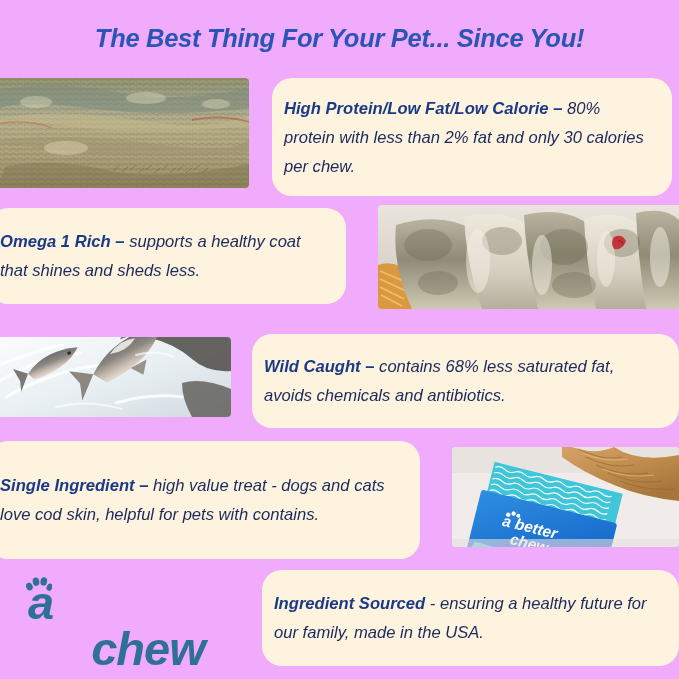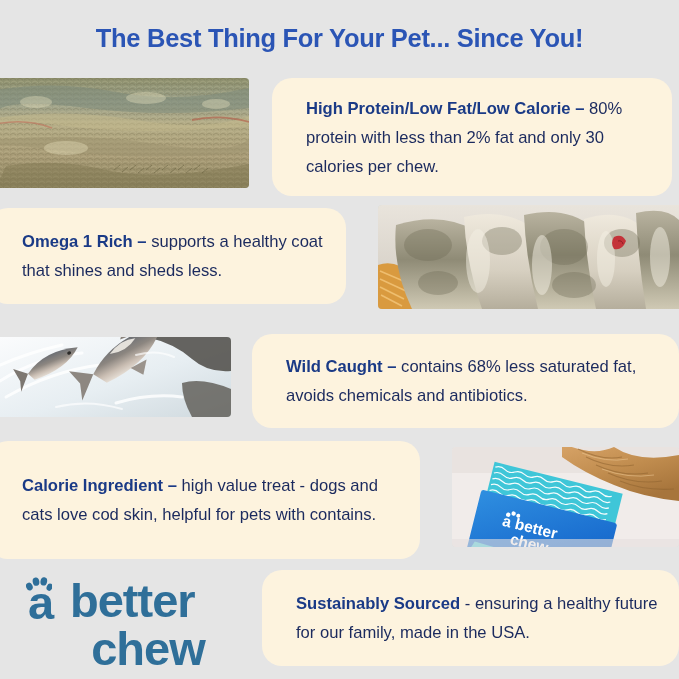"The Best Thing For Your" .infographic { background: #e5e5e5 -> #f0abfc; font-style: none -> italic }
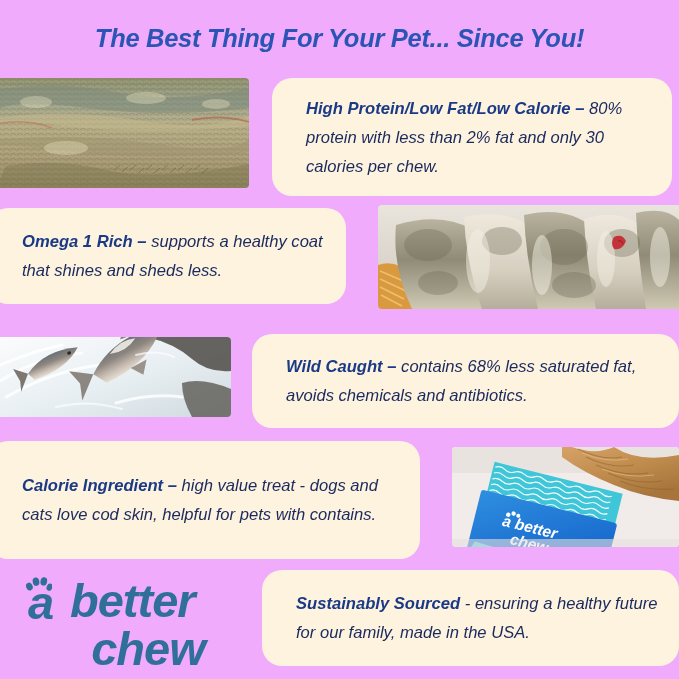"High Protein/Low Fat/Low Calorie –" .card { padding: 14px 20px 14px 34px -> 14px 20px 14px 12px }
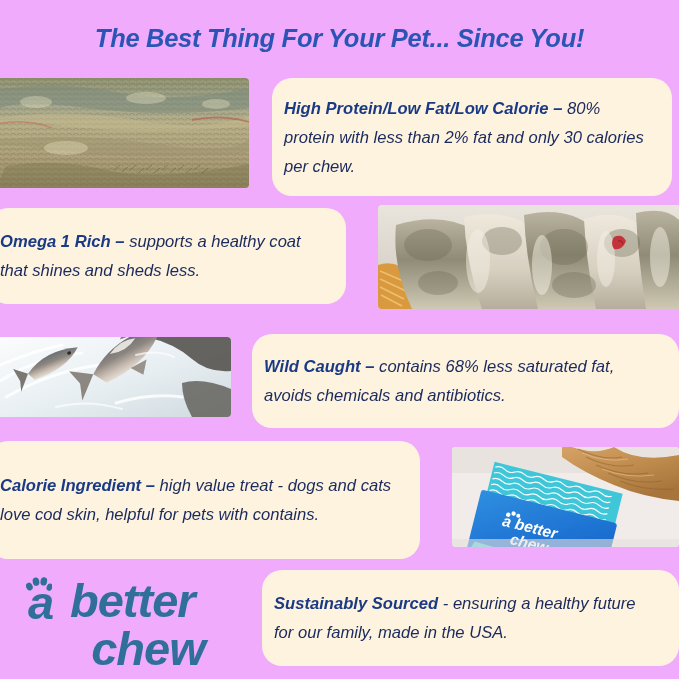"Calorie Ingredient –" span.lead { text: Calorie -> Single }
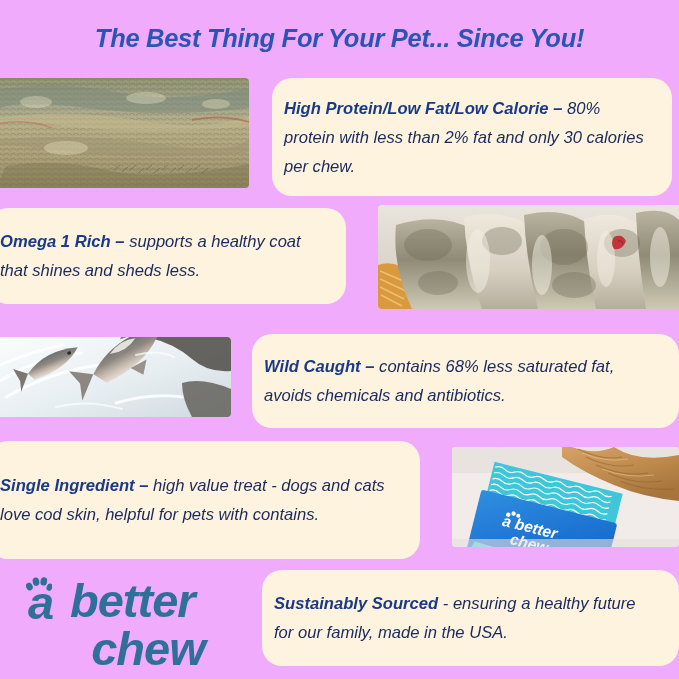"better" span.logo-better { html: <span>better</span> -> none }
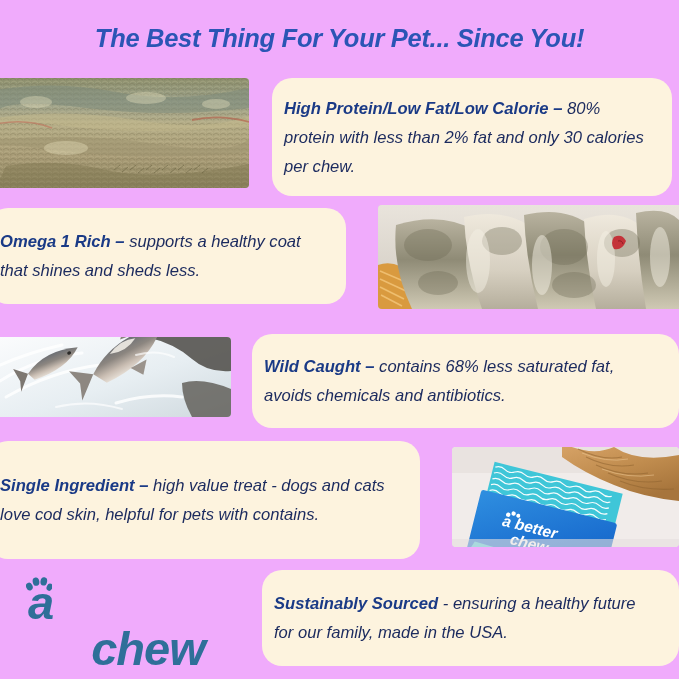"Sustainably Sourced" span.lead { text: Sustainably -> Ingredient }
